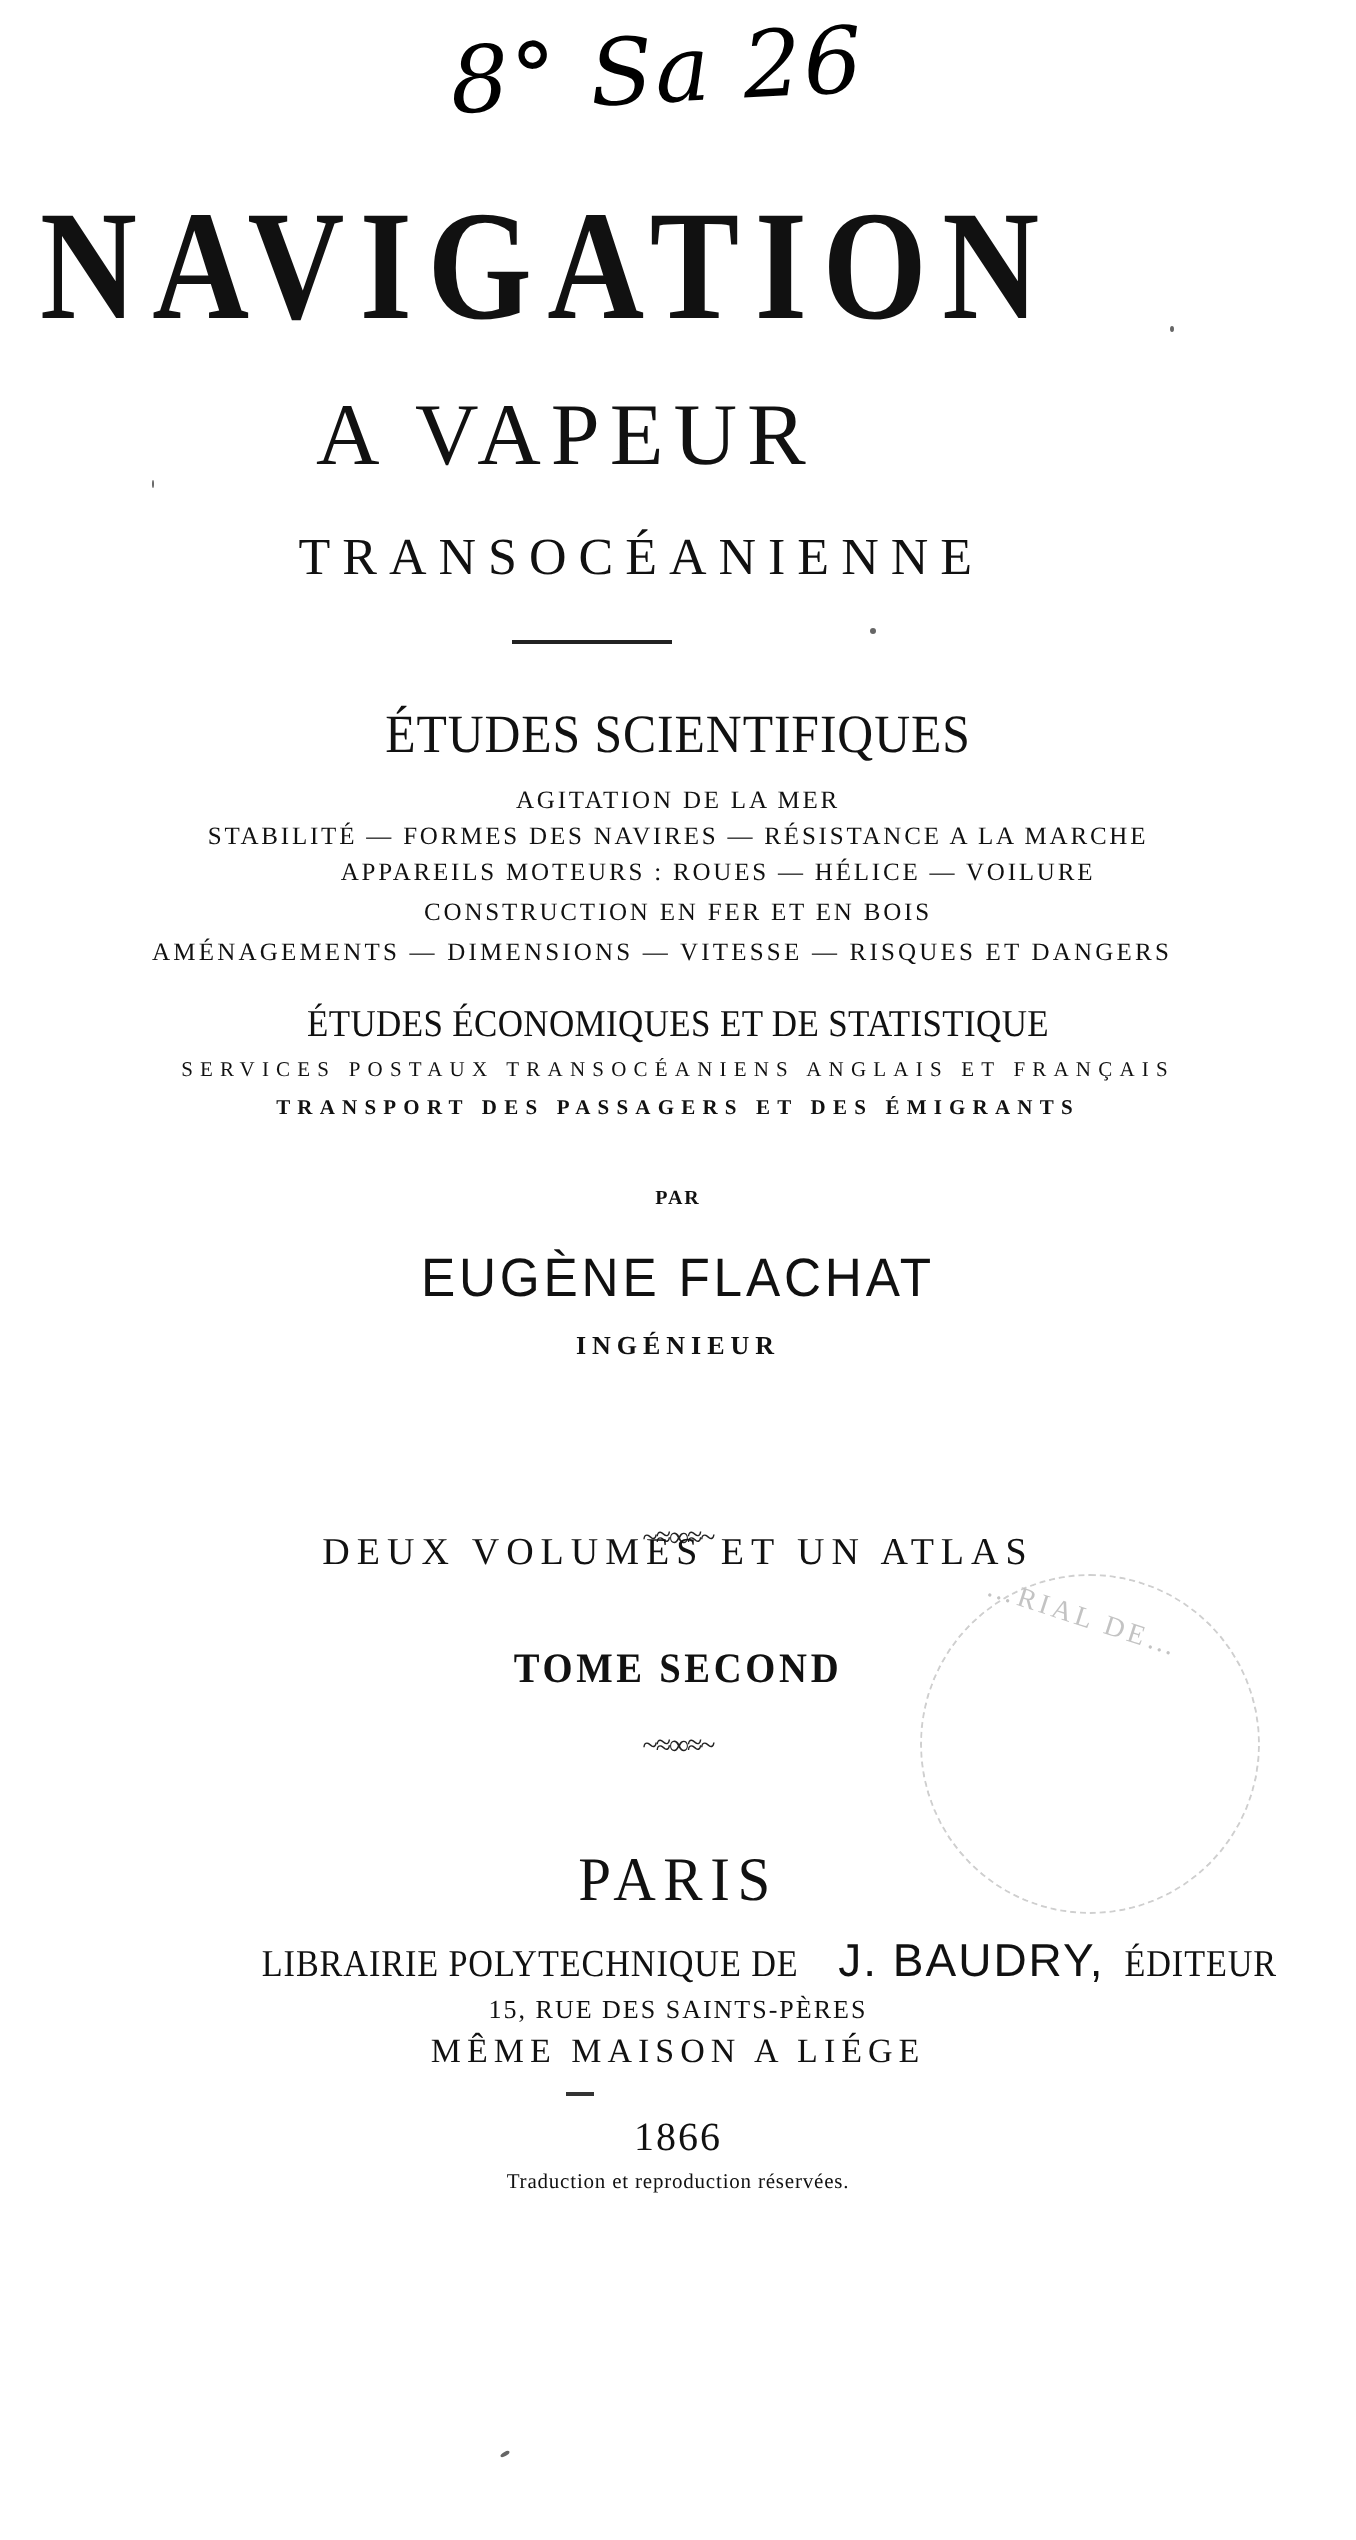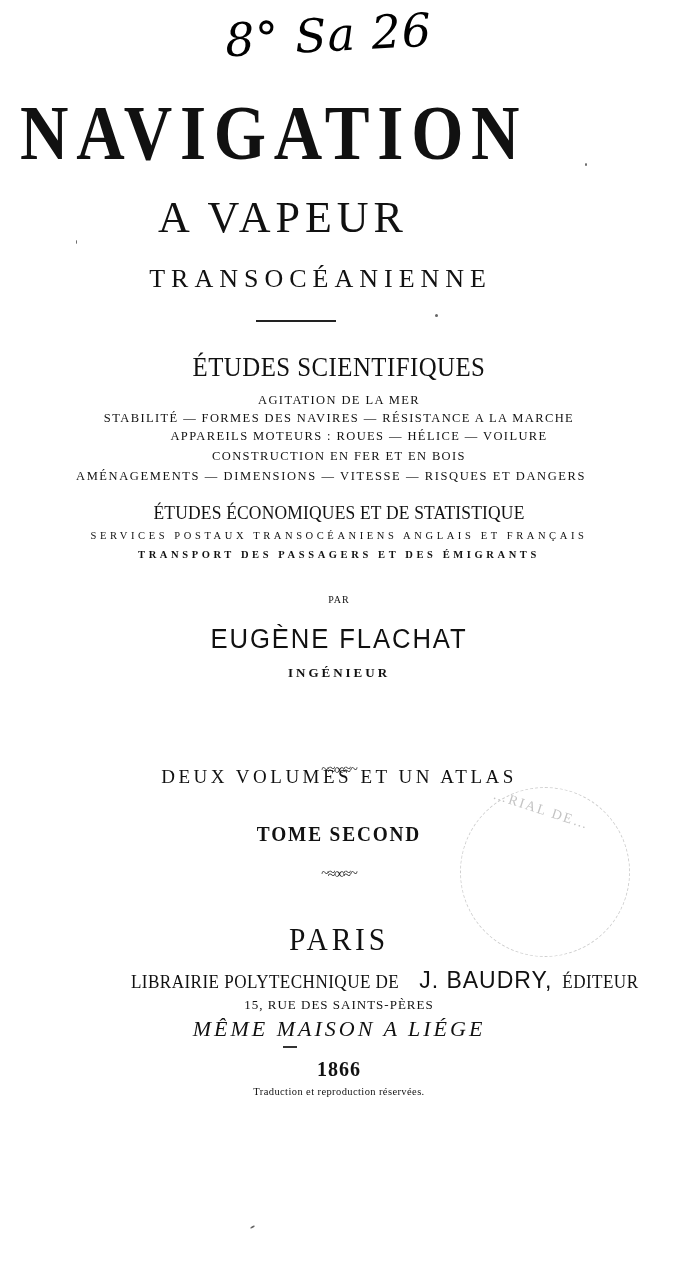"PAR" .par { font-weight: normal -> bold }
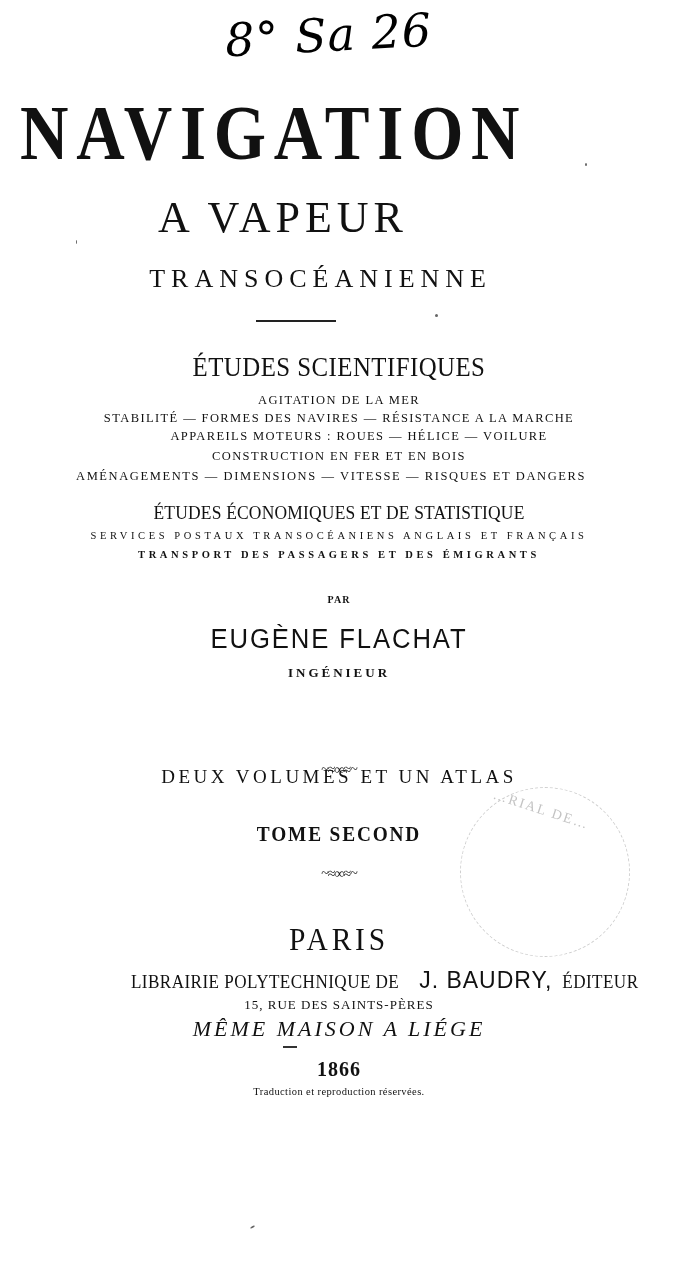"MÊME MAISON A LIÉGE" .branch { font-size: 22px -> 17px; font-style: italic -> none }
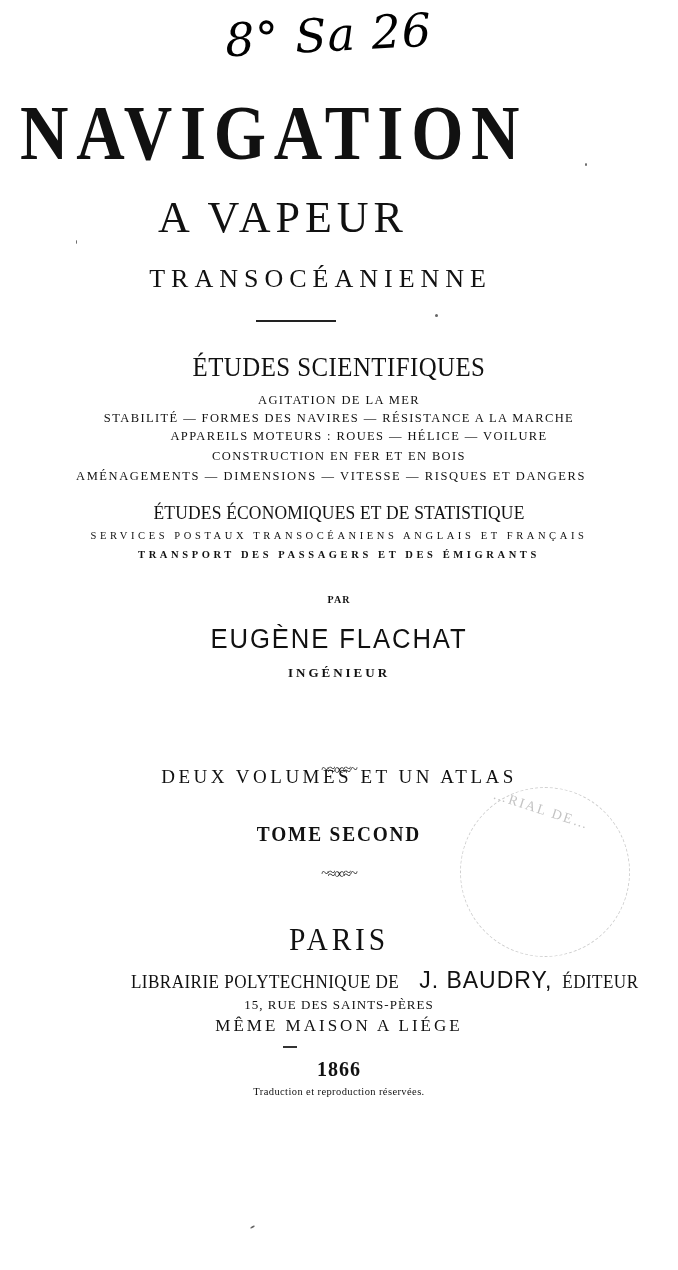"1866" .year { font-weight: bold -> none }
